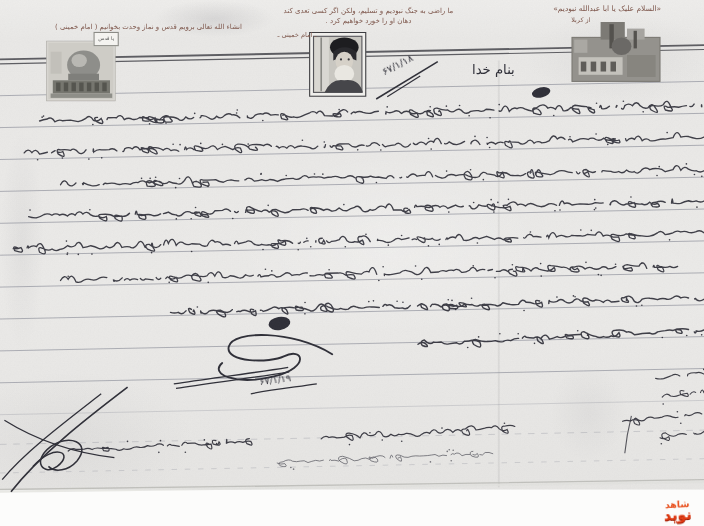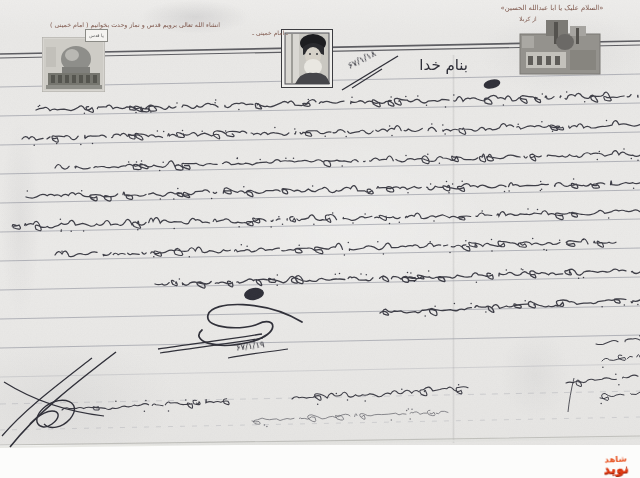"ما راضی به جنگ نبودیم" div.print { html: none -> <div>ما راضی به جنگ نبودیم و تسلیم، ولکن اگر کسی تعدی کند</div> }
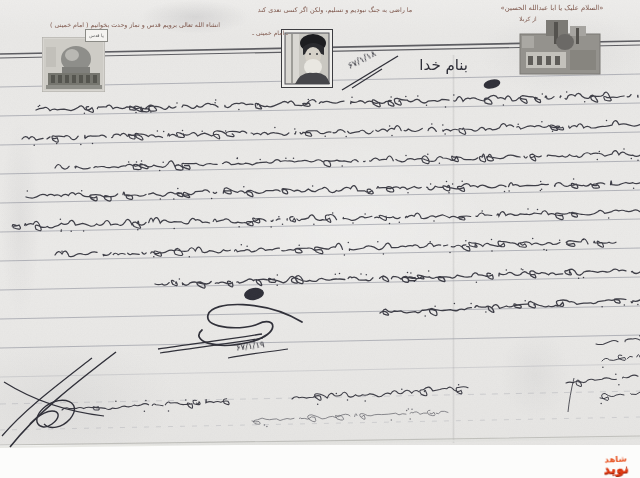"«السلام علیک یا ابا عبدالله" div.print { text: الحسین -> نبودیم }
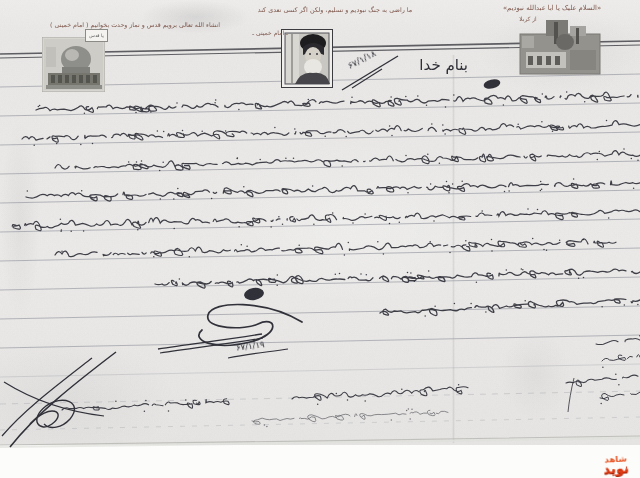"دهان او را خورد خواهیم" div.print { html: none -> <div>دهان او را خورد خواهیم کرد .</div> }
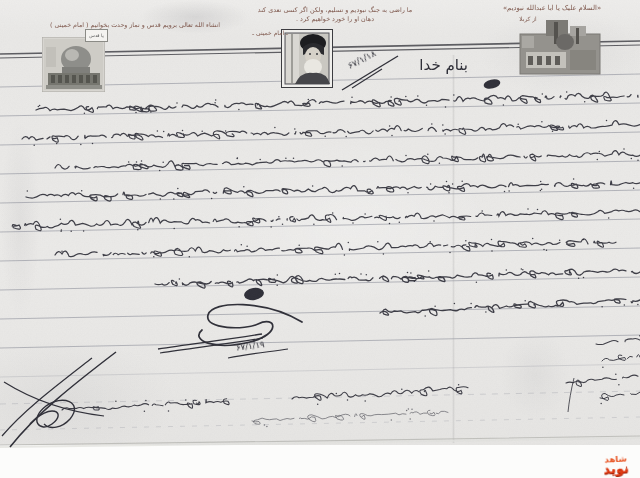"بنام خدا" .h-opening { font-size: 15px -> 12px }
